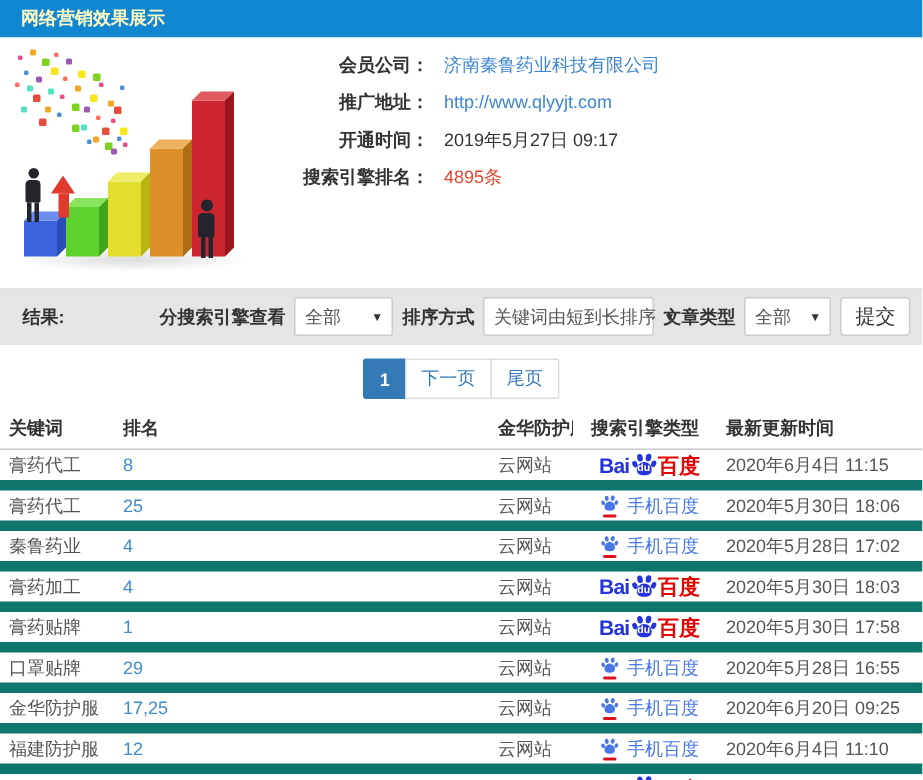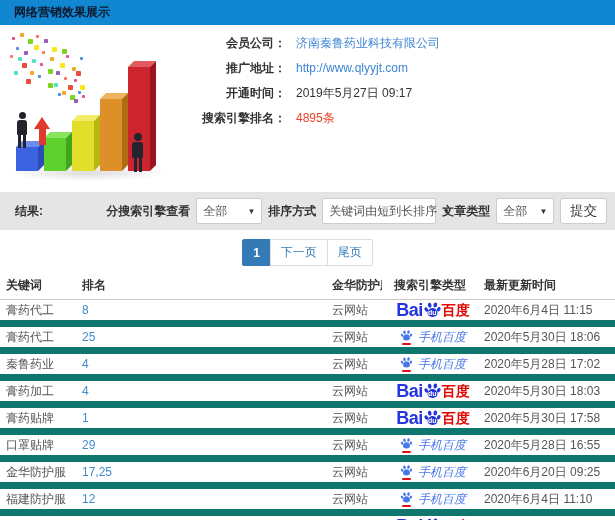"网络营销效果展示" .topbar .title { color: #0f172a -> #fef9c3 }
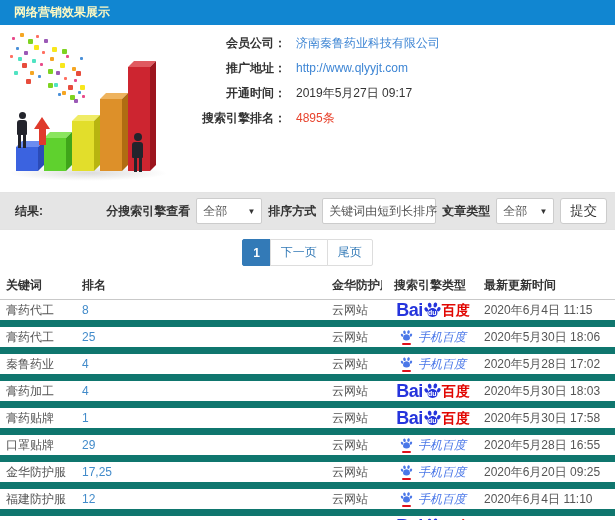"Bai" .baidu-logo .bai { font-size: 18px -> 14px }
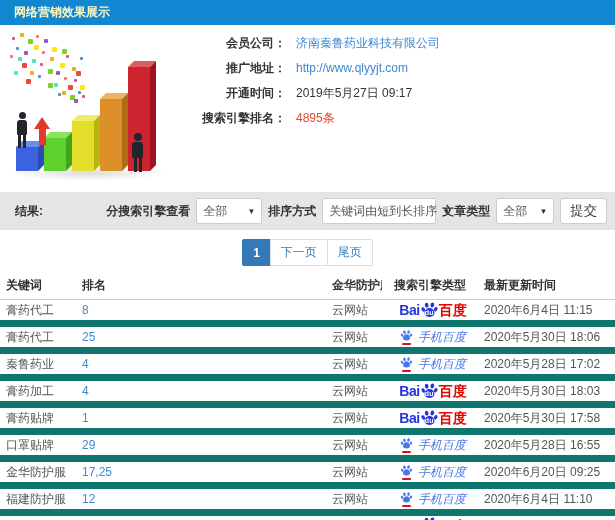"手机百度" .mobile-logo { font-style: italic -> none }
